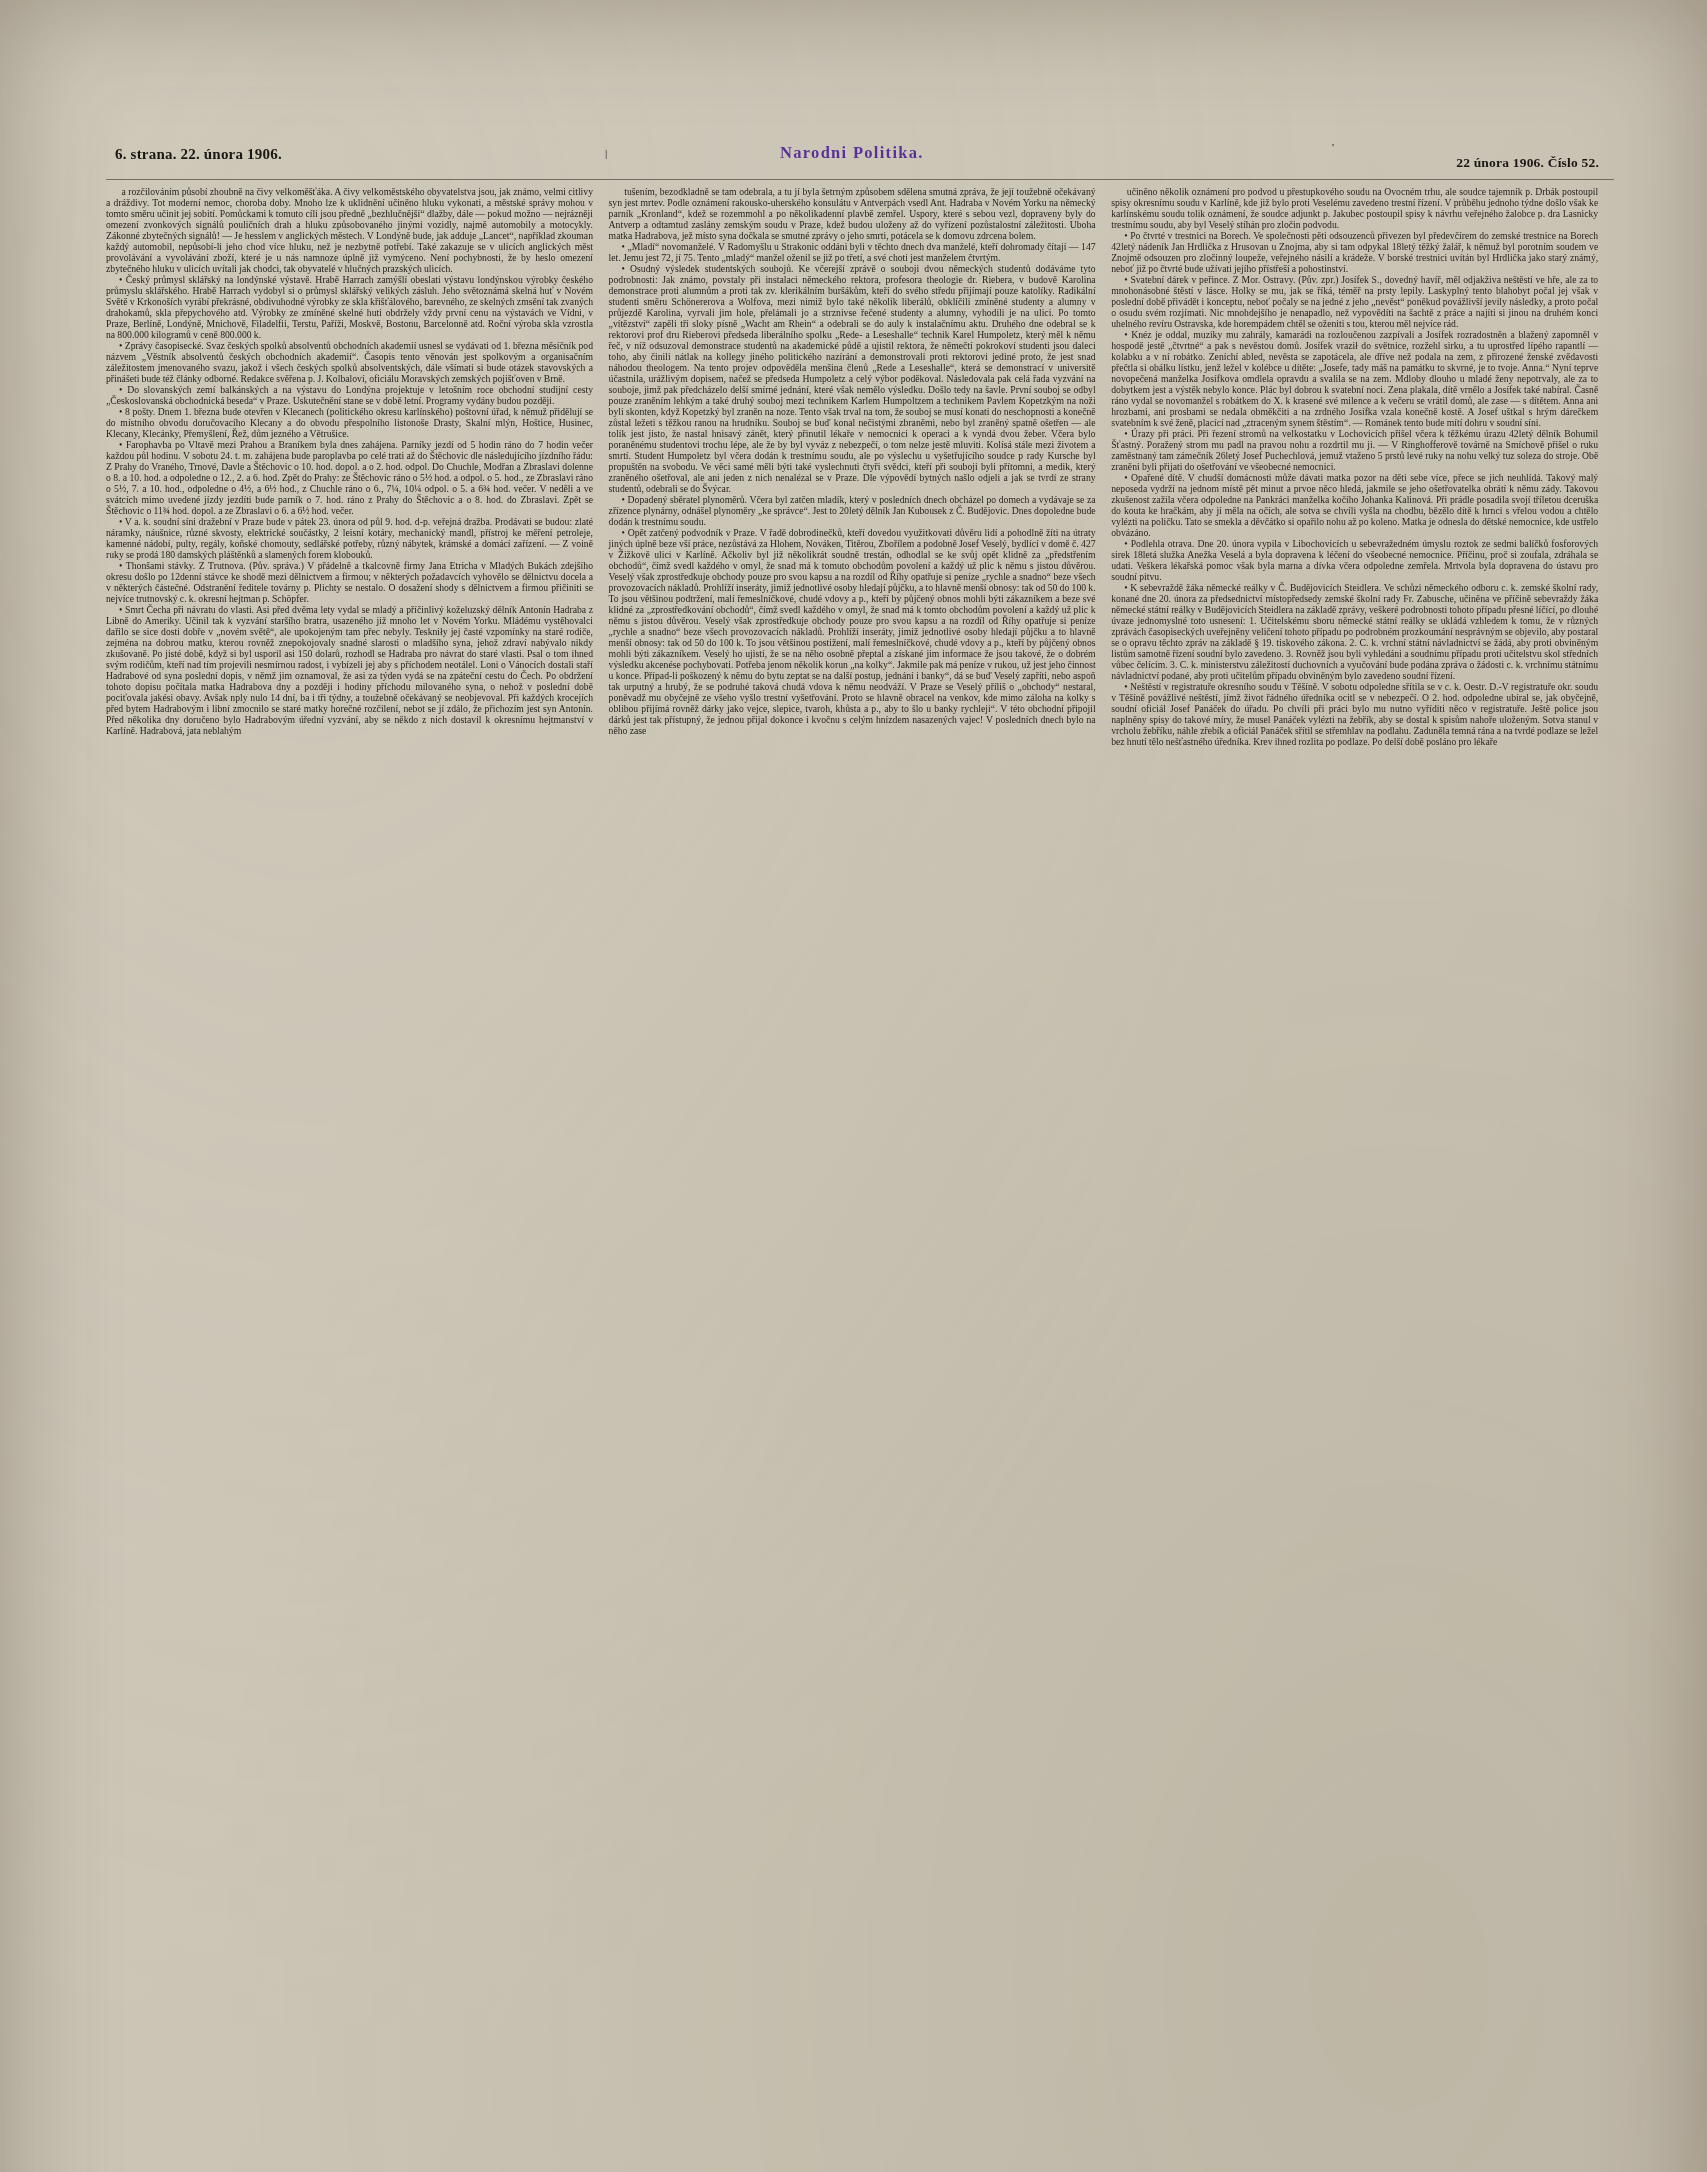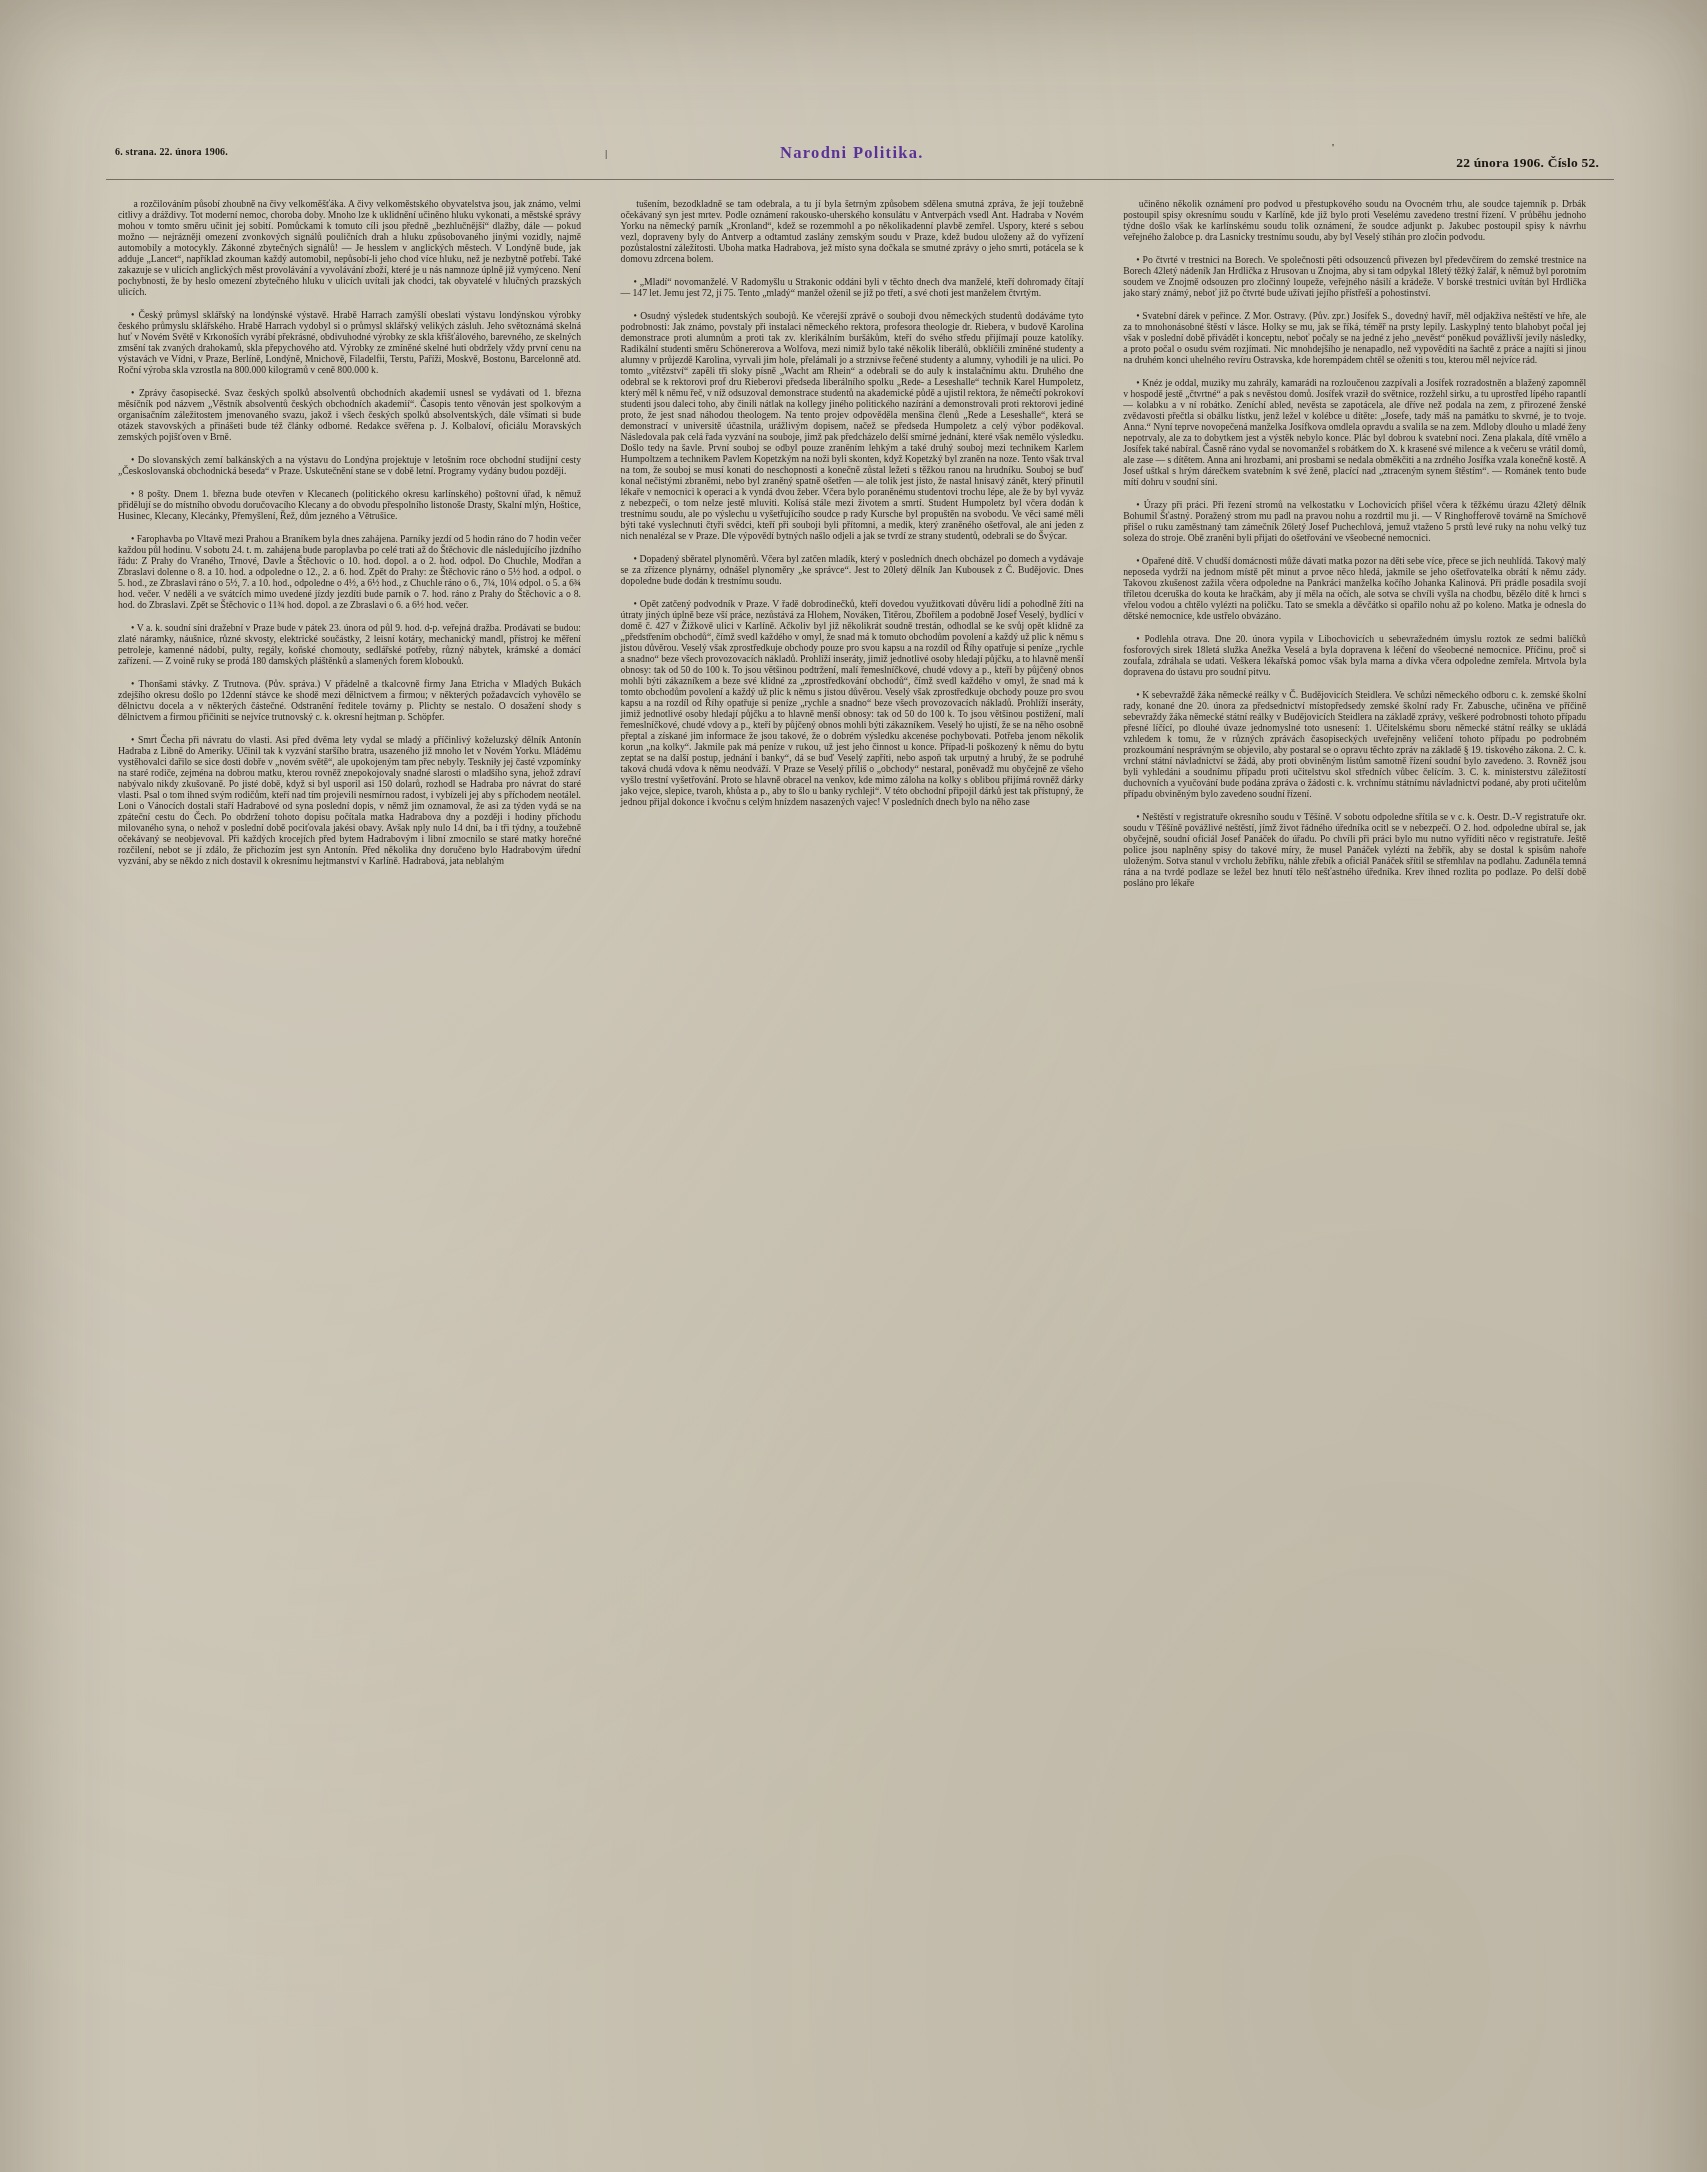"6. strana. 22. února 1906." .masthead .left { font-size: 10px -> 15px }
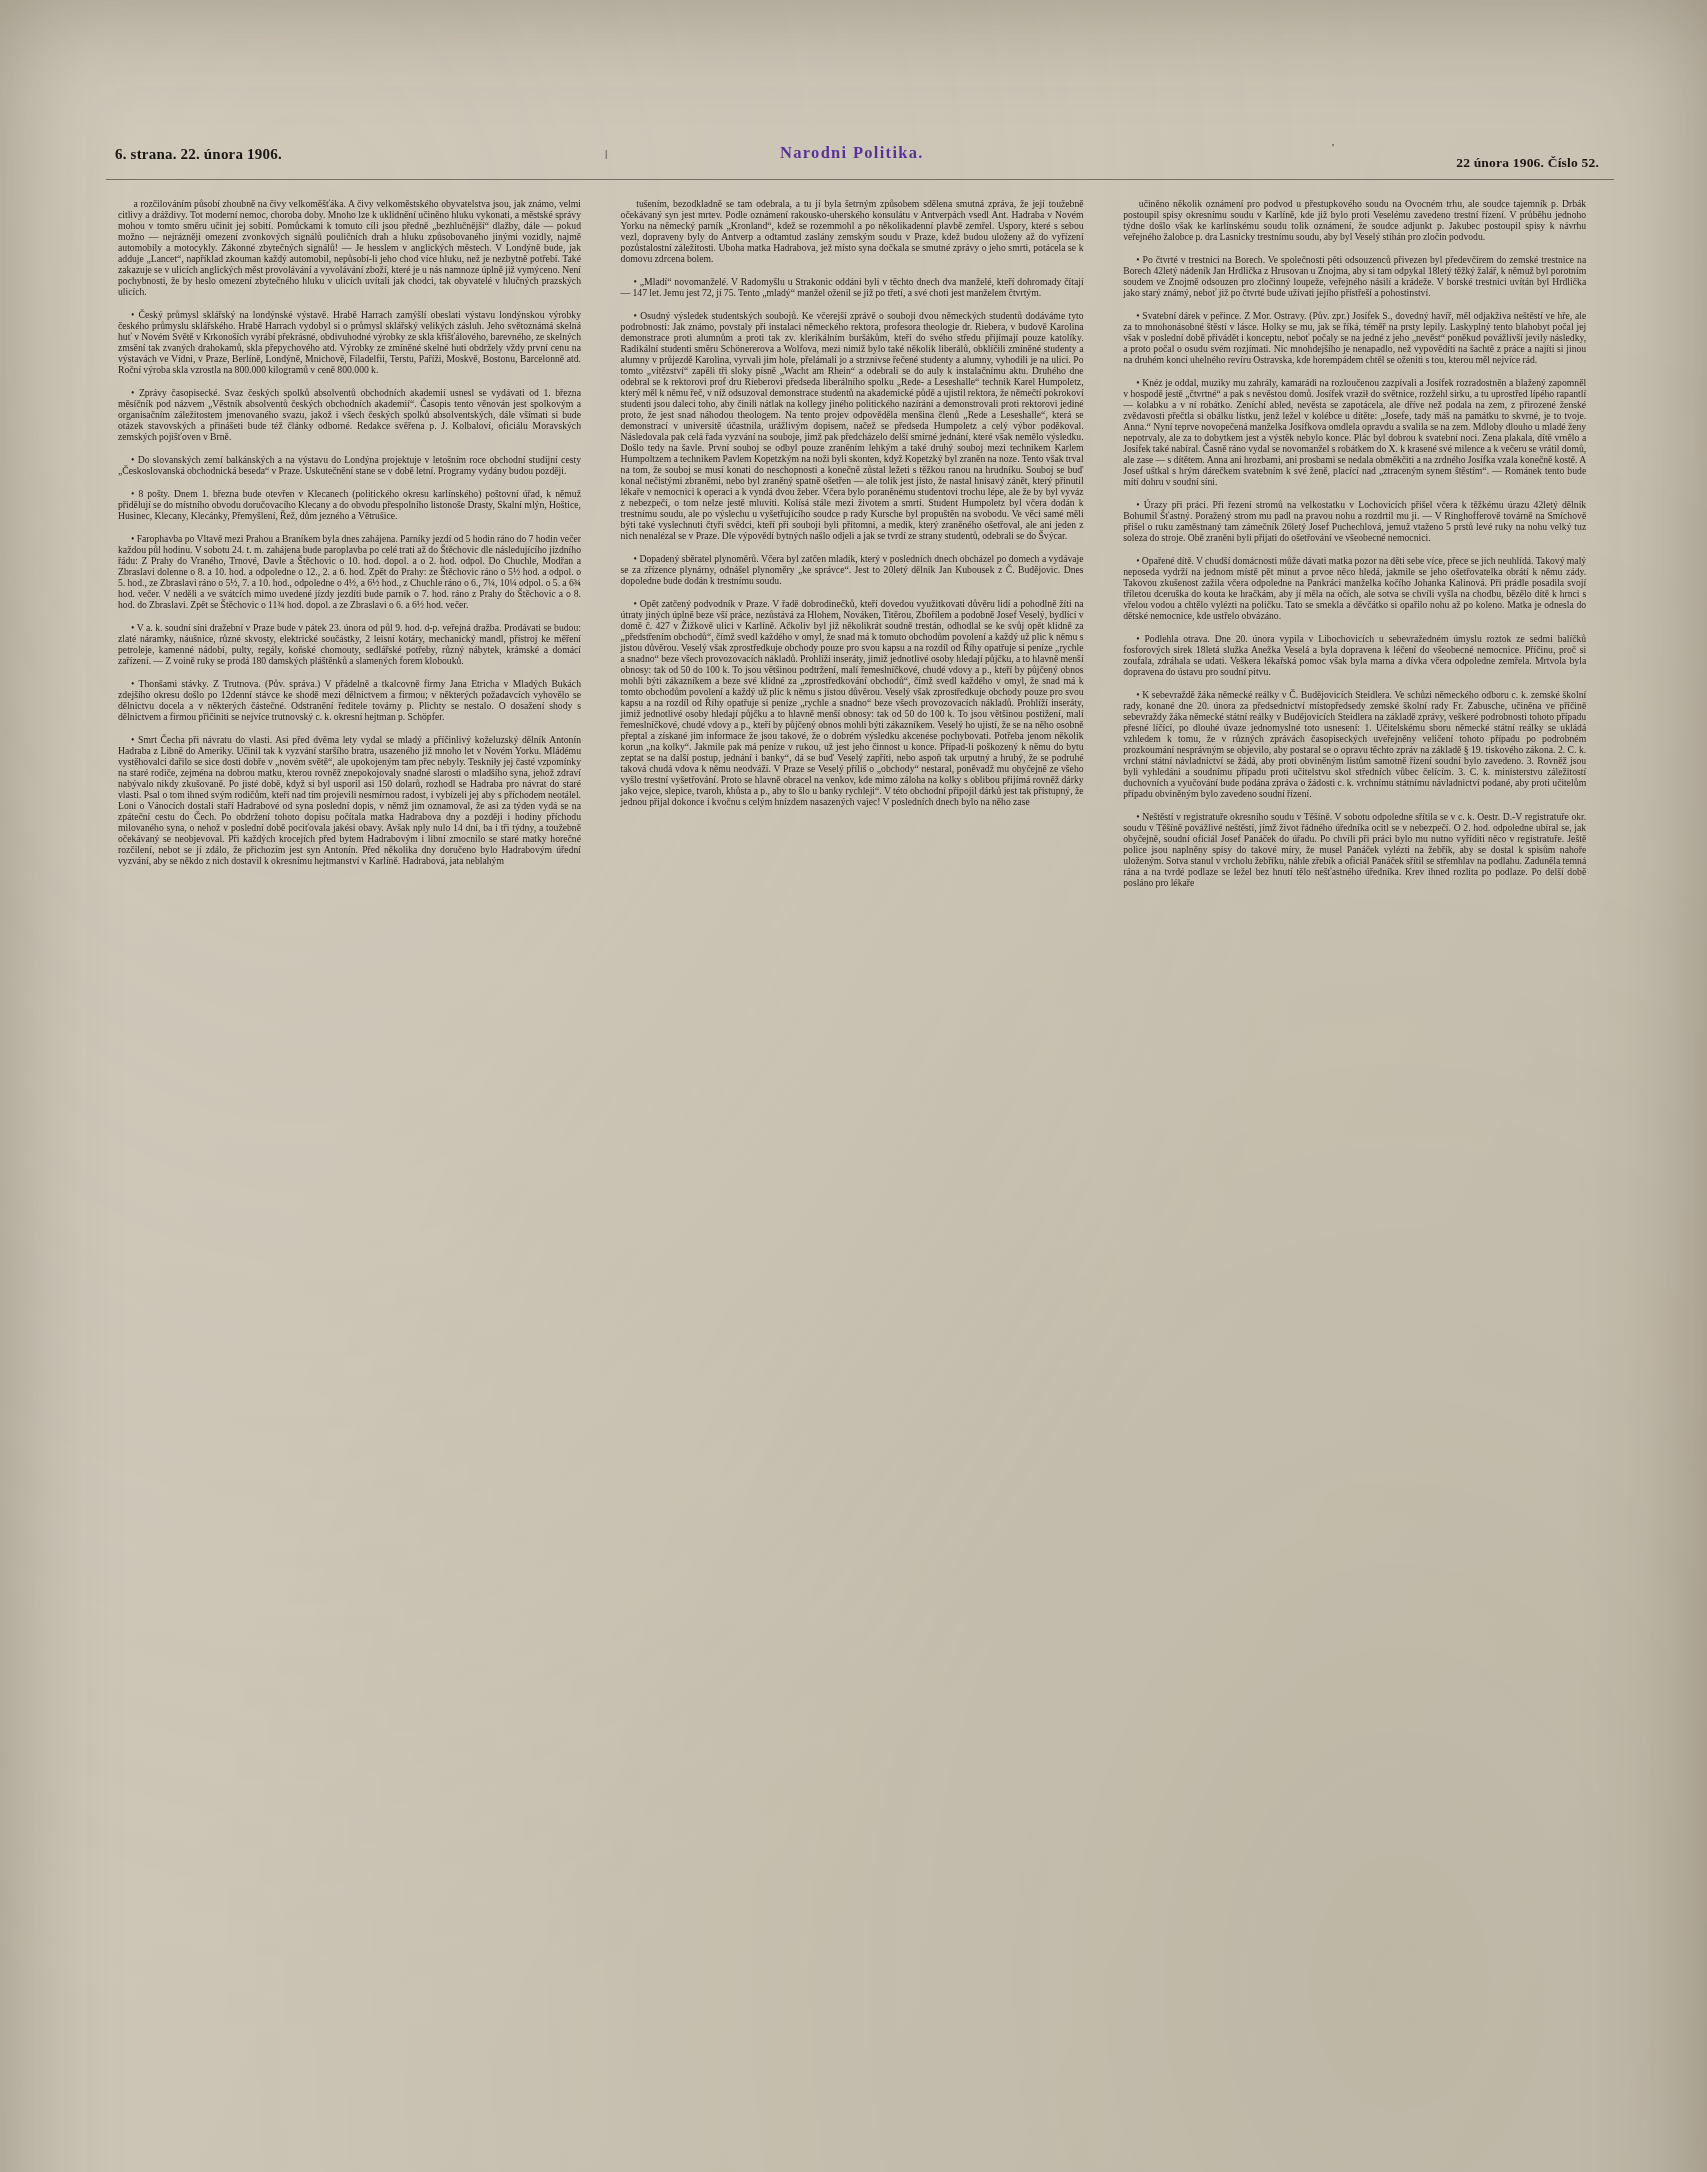"a rozčilováním působí zhoubně na" .col p { margin: 12px -> 0 }
